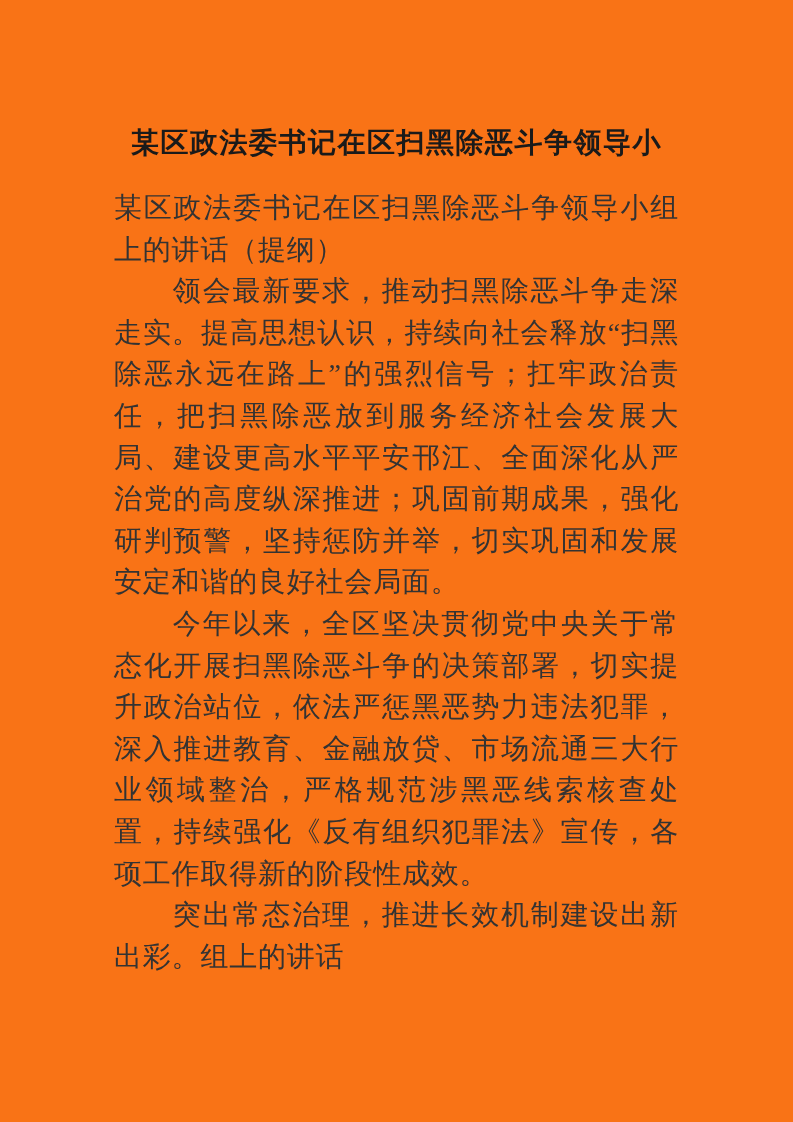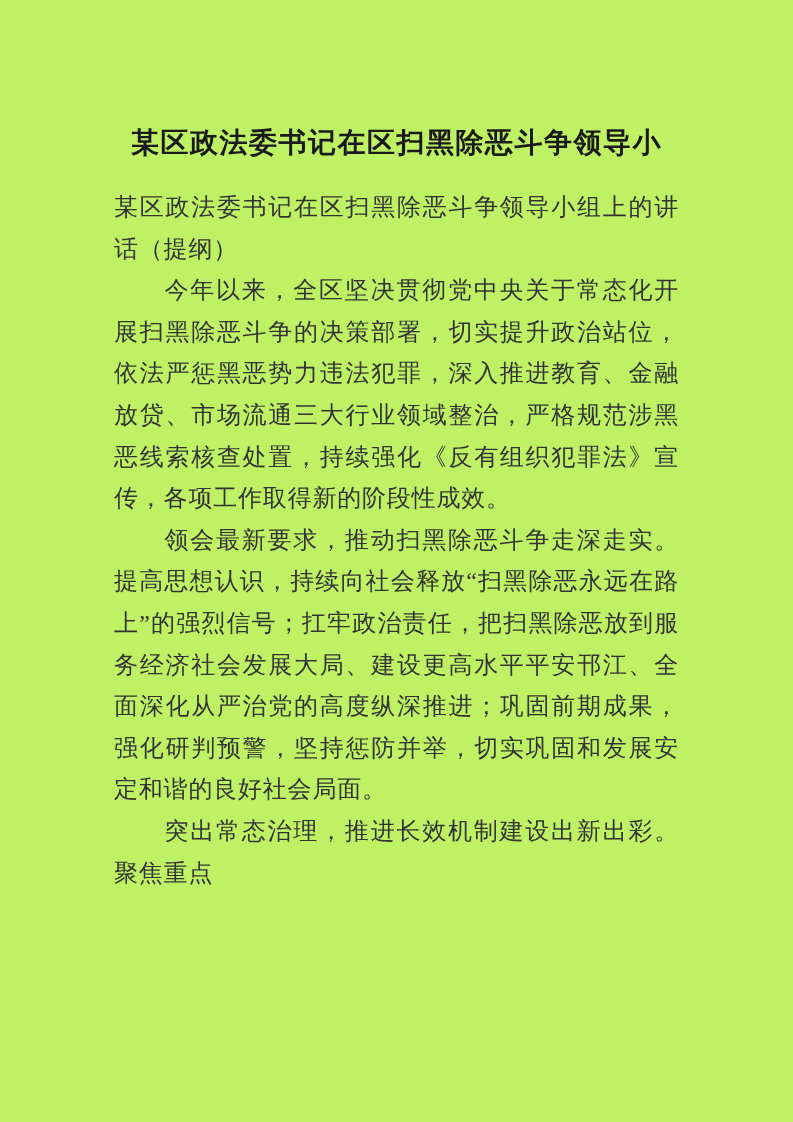"某区政法委书记在区扫黑除恶斗争领导小" .page { background: #bef264 -> #f97316 }
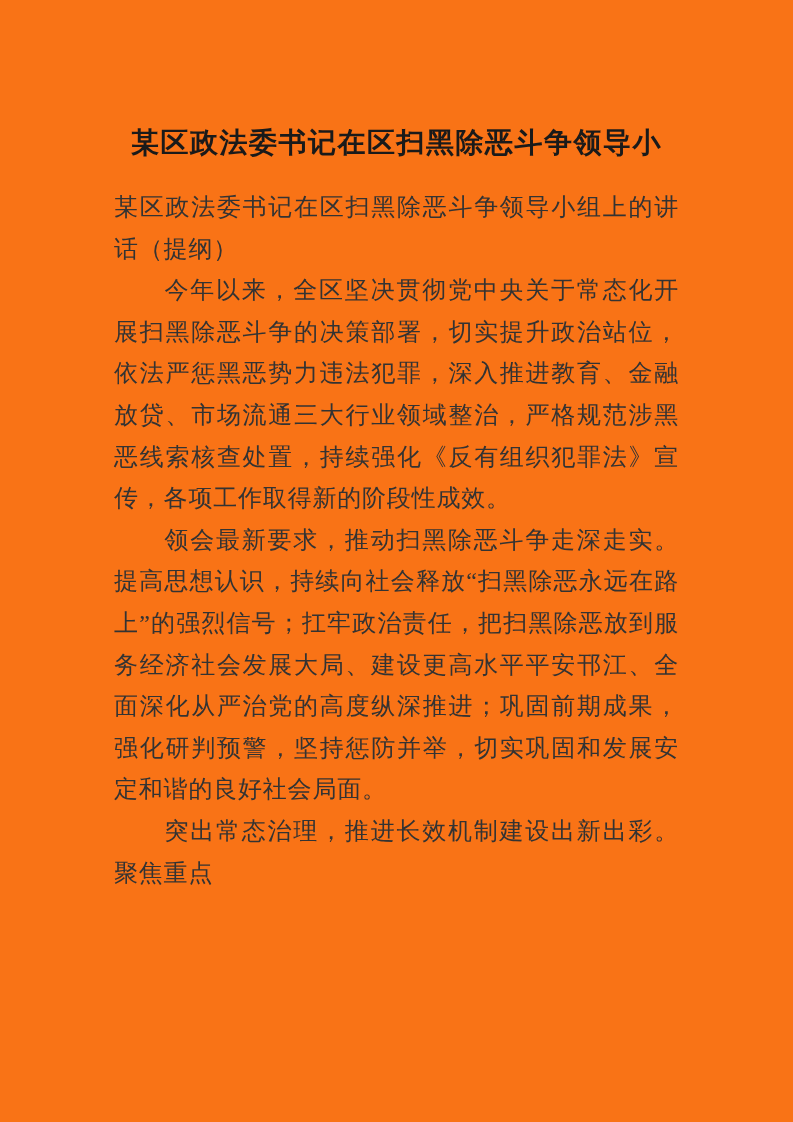"某区政法委书记在区扫黑除恶斗争领导小组上的讲话（提纲）" .doc-body { font-size: 24px -> 28px }
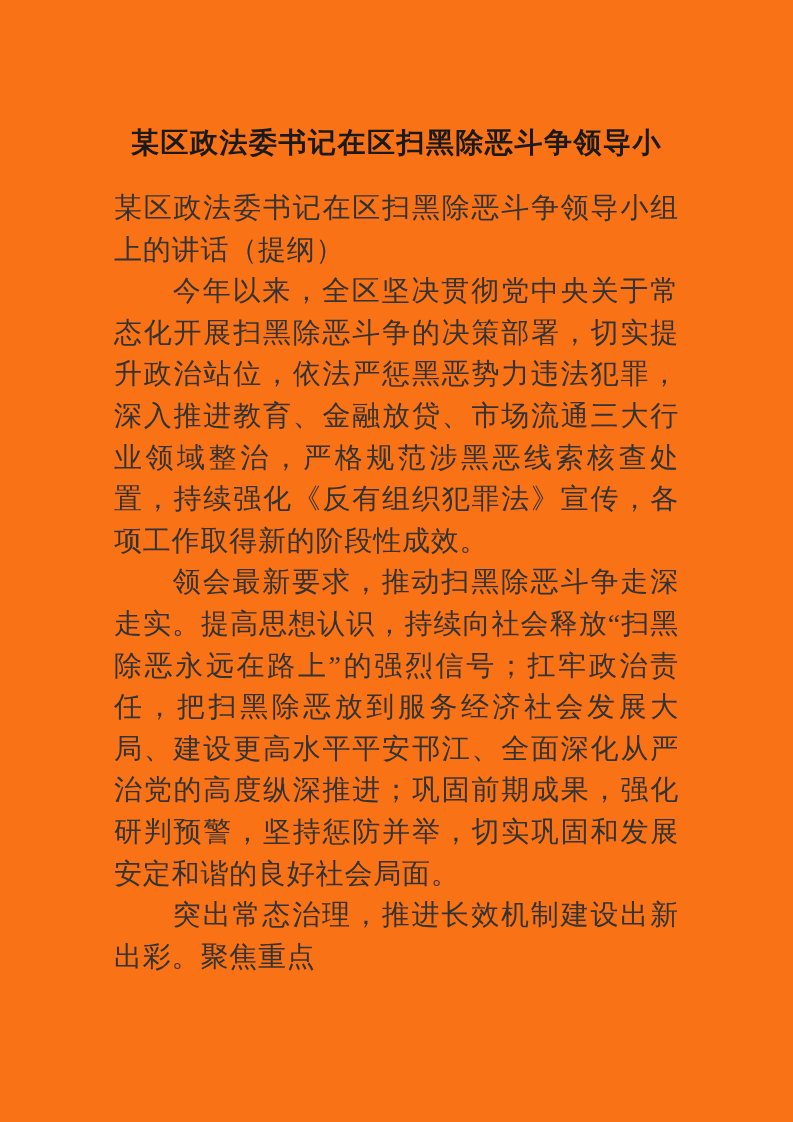"今年以来，全区坚决贯彻党中央关于常态化开展扫黑除恶斗争的决策部署，切实提升政治站" p.indent { order: before "领会最新要求，推动扫黑除恶斗争走深走实。提高思想认识，持续向社会释放“扫黑除恶永" -> after "领会最新要求，推动扫黑除恶斗争走深走实。提高思想认识，持续向社会释放“扫黑除恶永" }
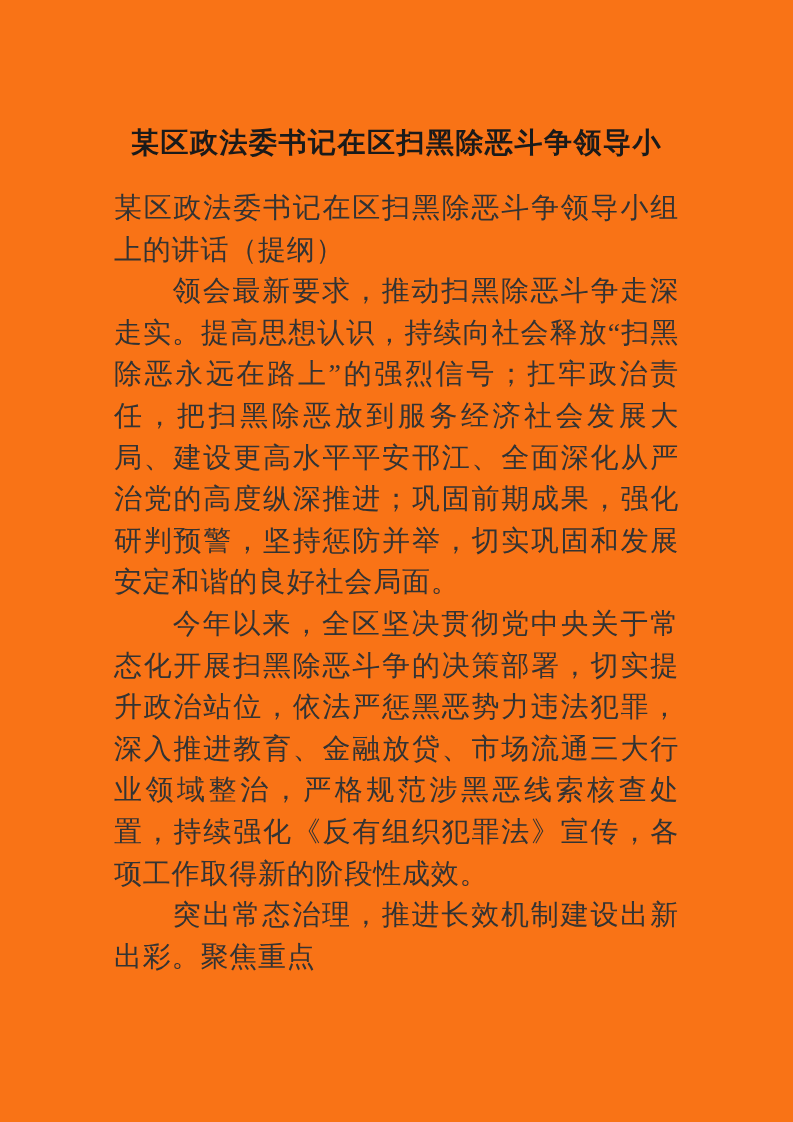"突出常态治理，推进长效机制建设出新出彩。聚焦重点" p.indent { text: 聚焦重点 -> 组上的讲话 }
